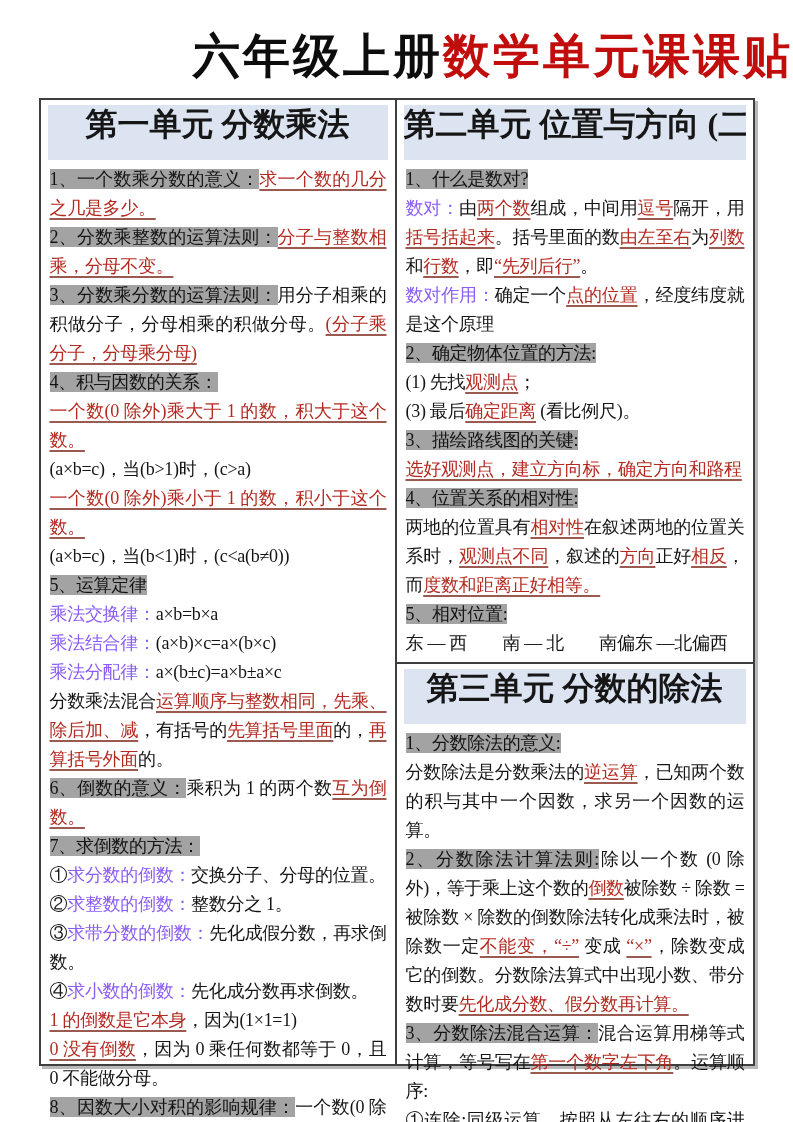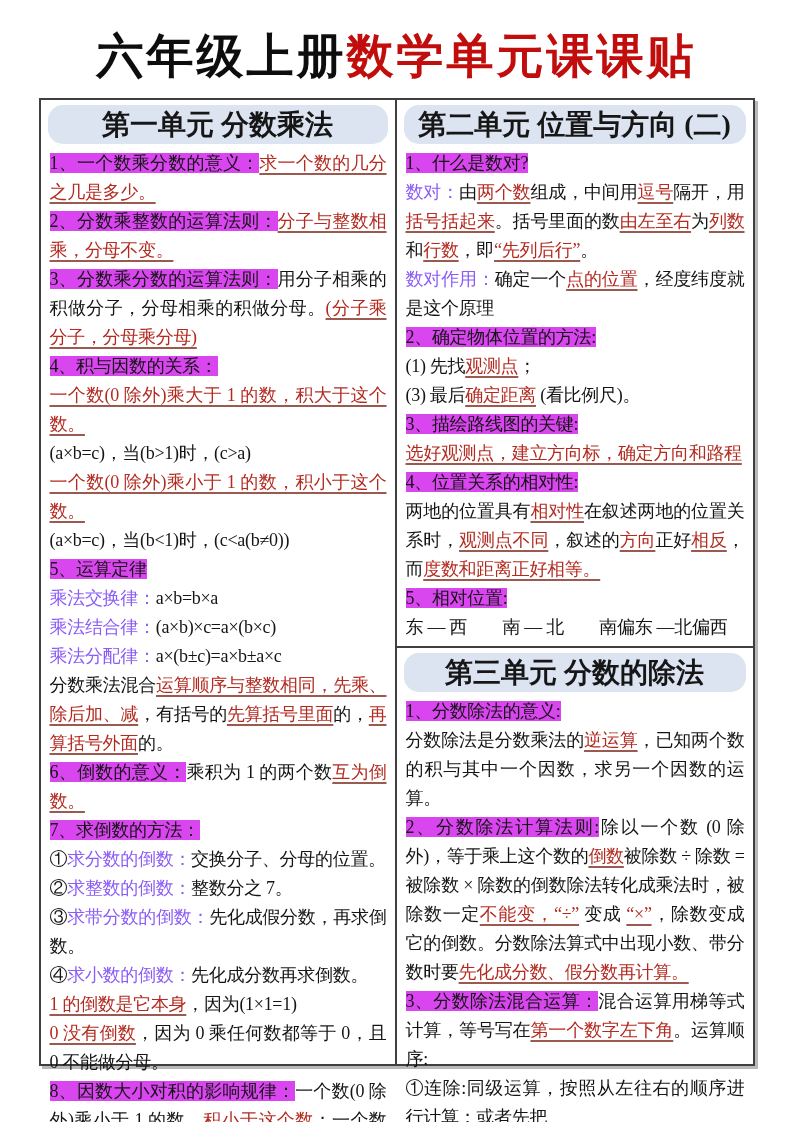"六年级上册数学单元课课贴" .title { text-align: center -> right }
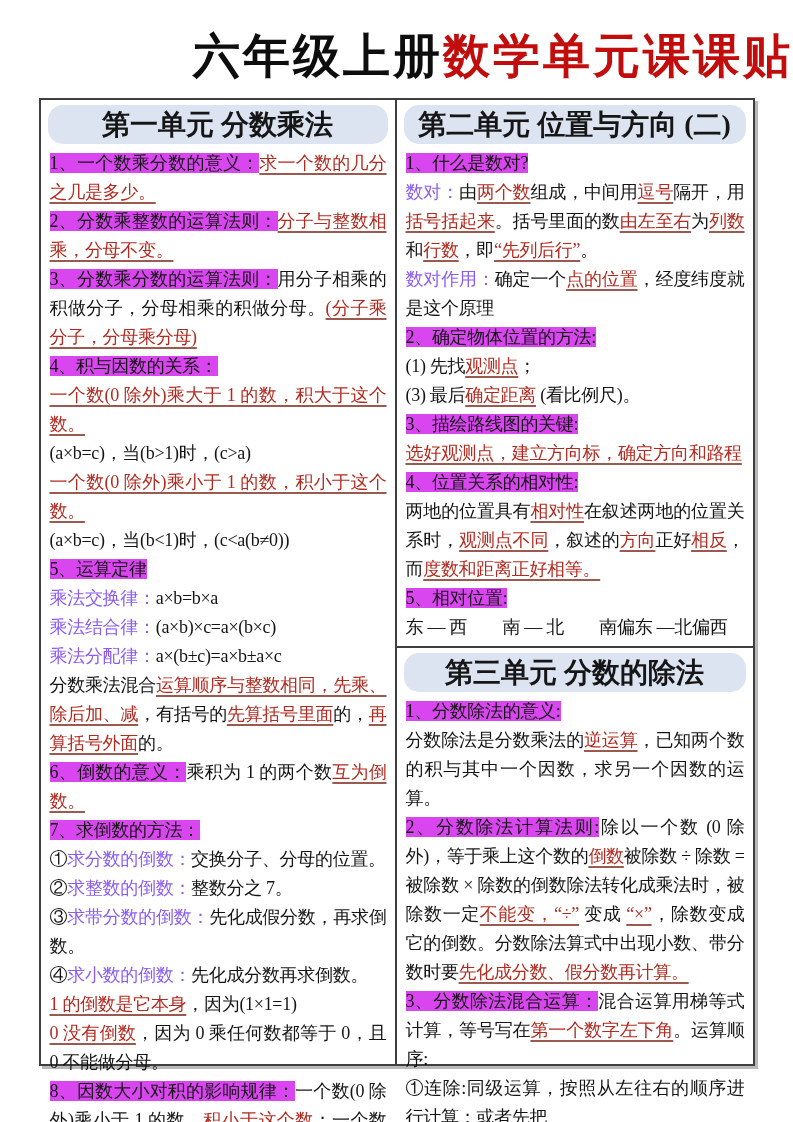"第一单元 分数乘法" .cell-header { border-radius: 15px -> none; font-size: 28px -> 32px; height: 39px -> 55px }
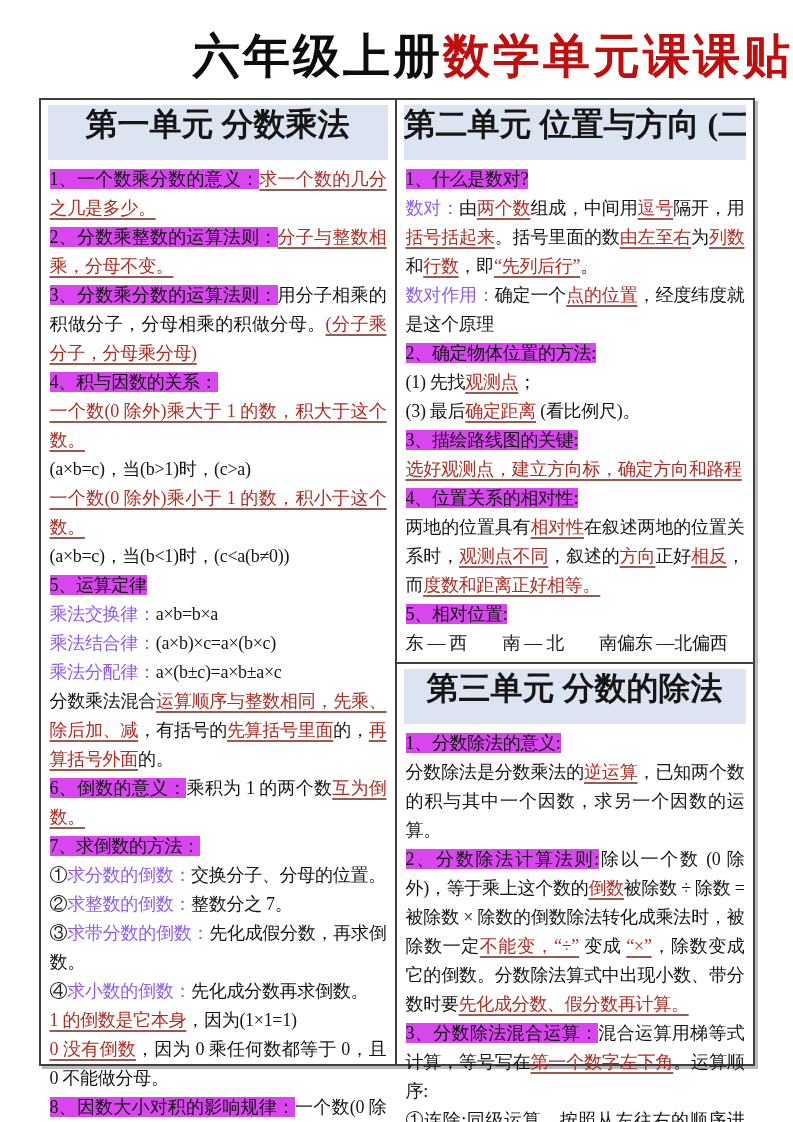"1、一个数乘分数的意义：" .run-h { background: #d946ef -> #a3a3a3 }
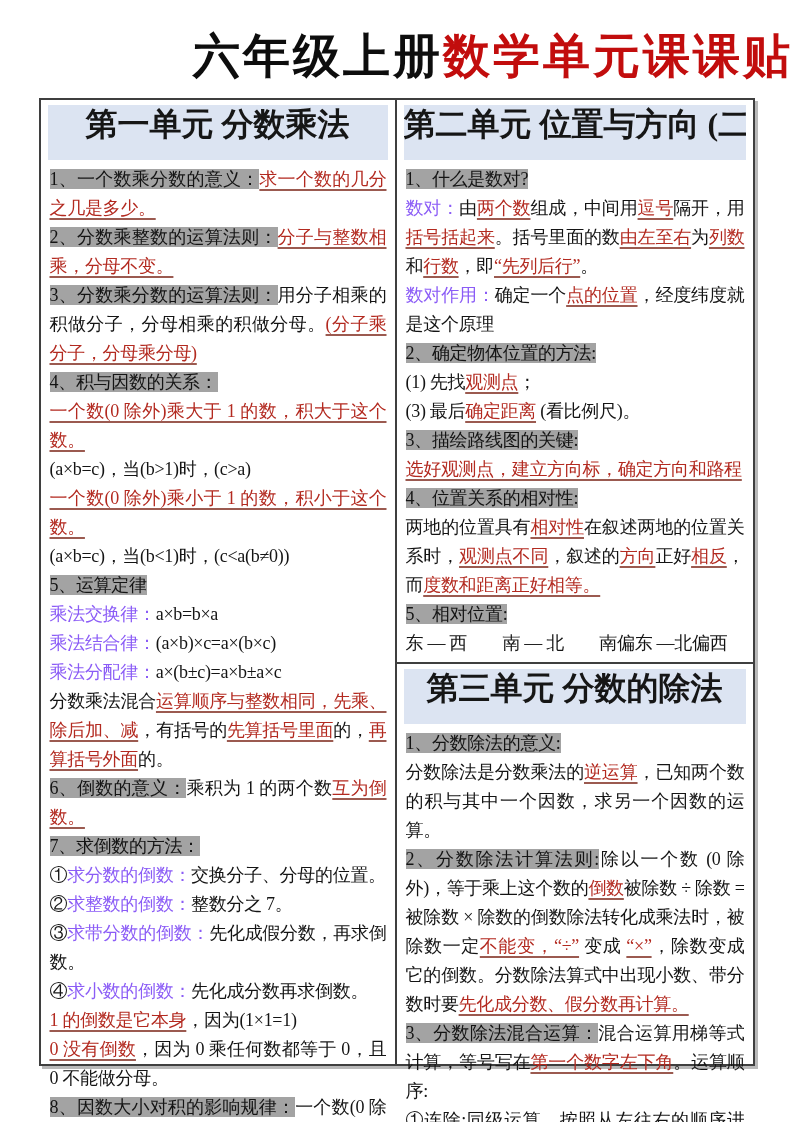"整数分之 7。" span.run { text: 7 -> 1 }
